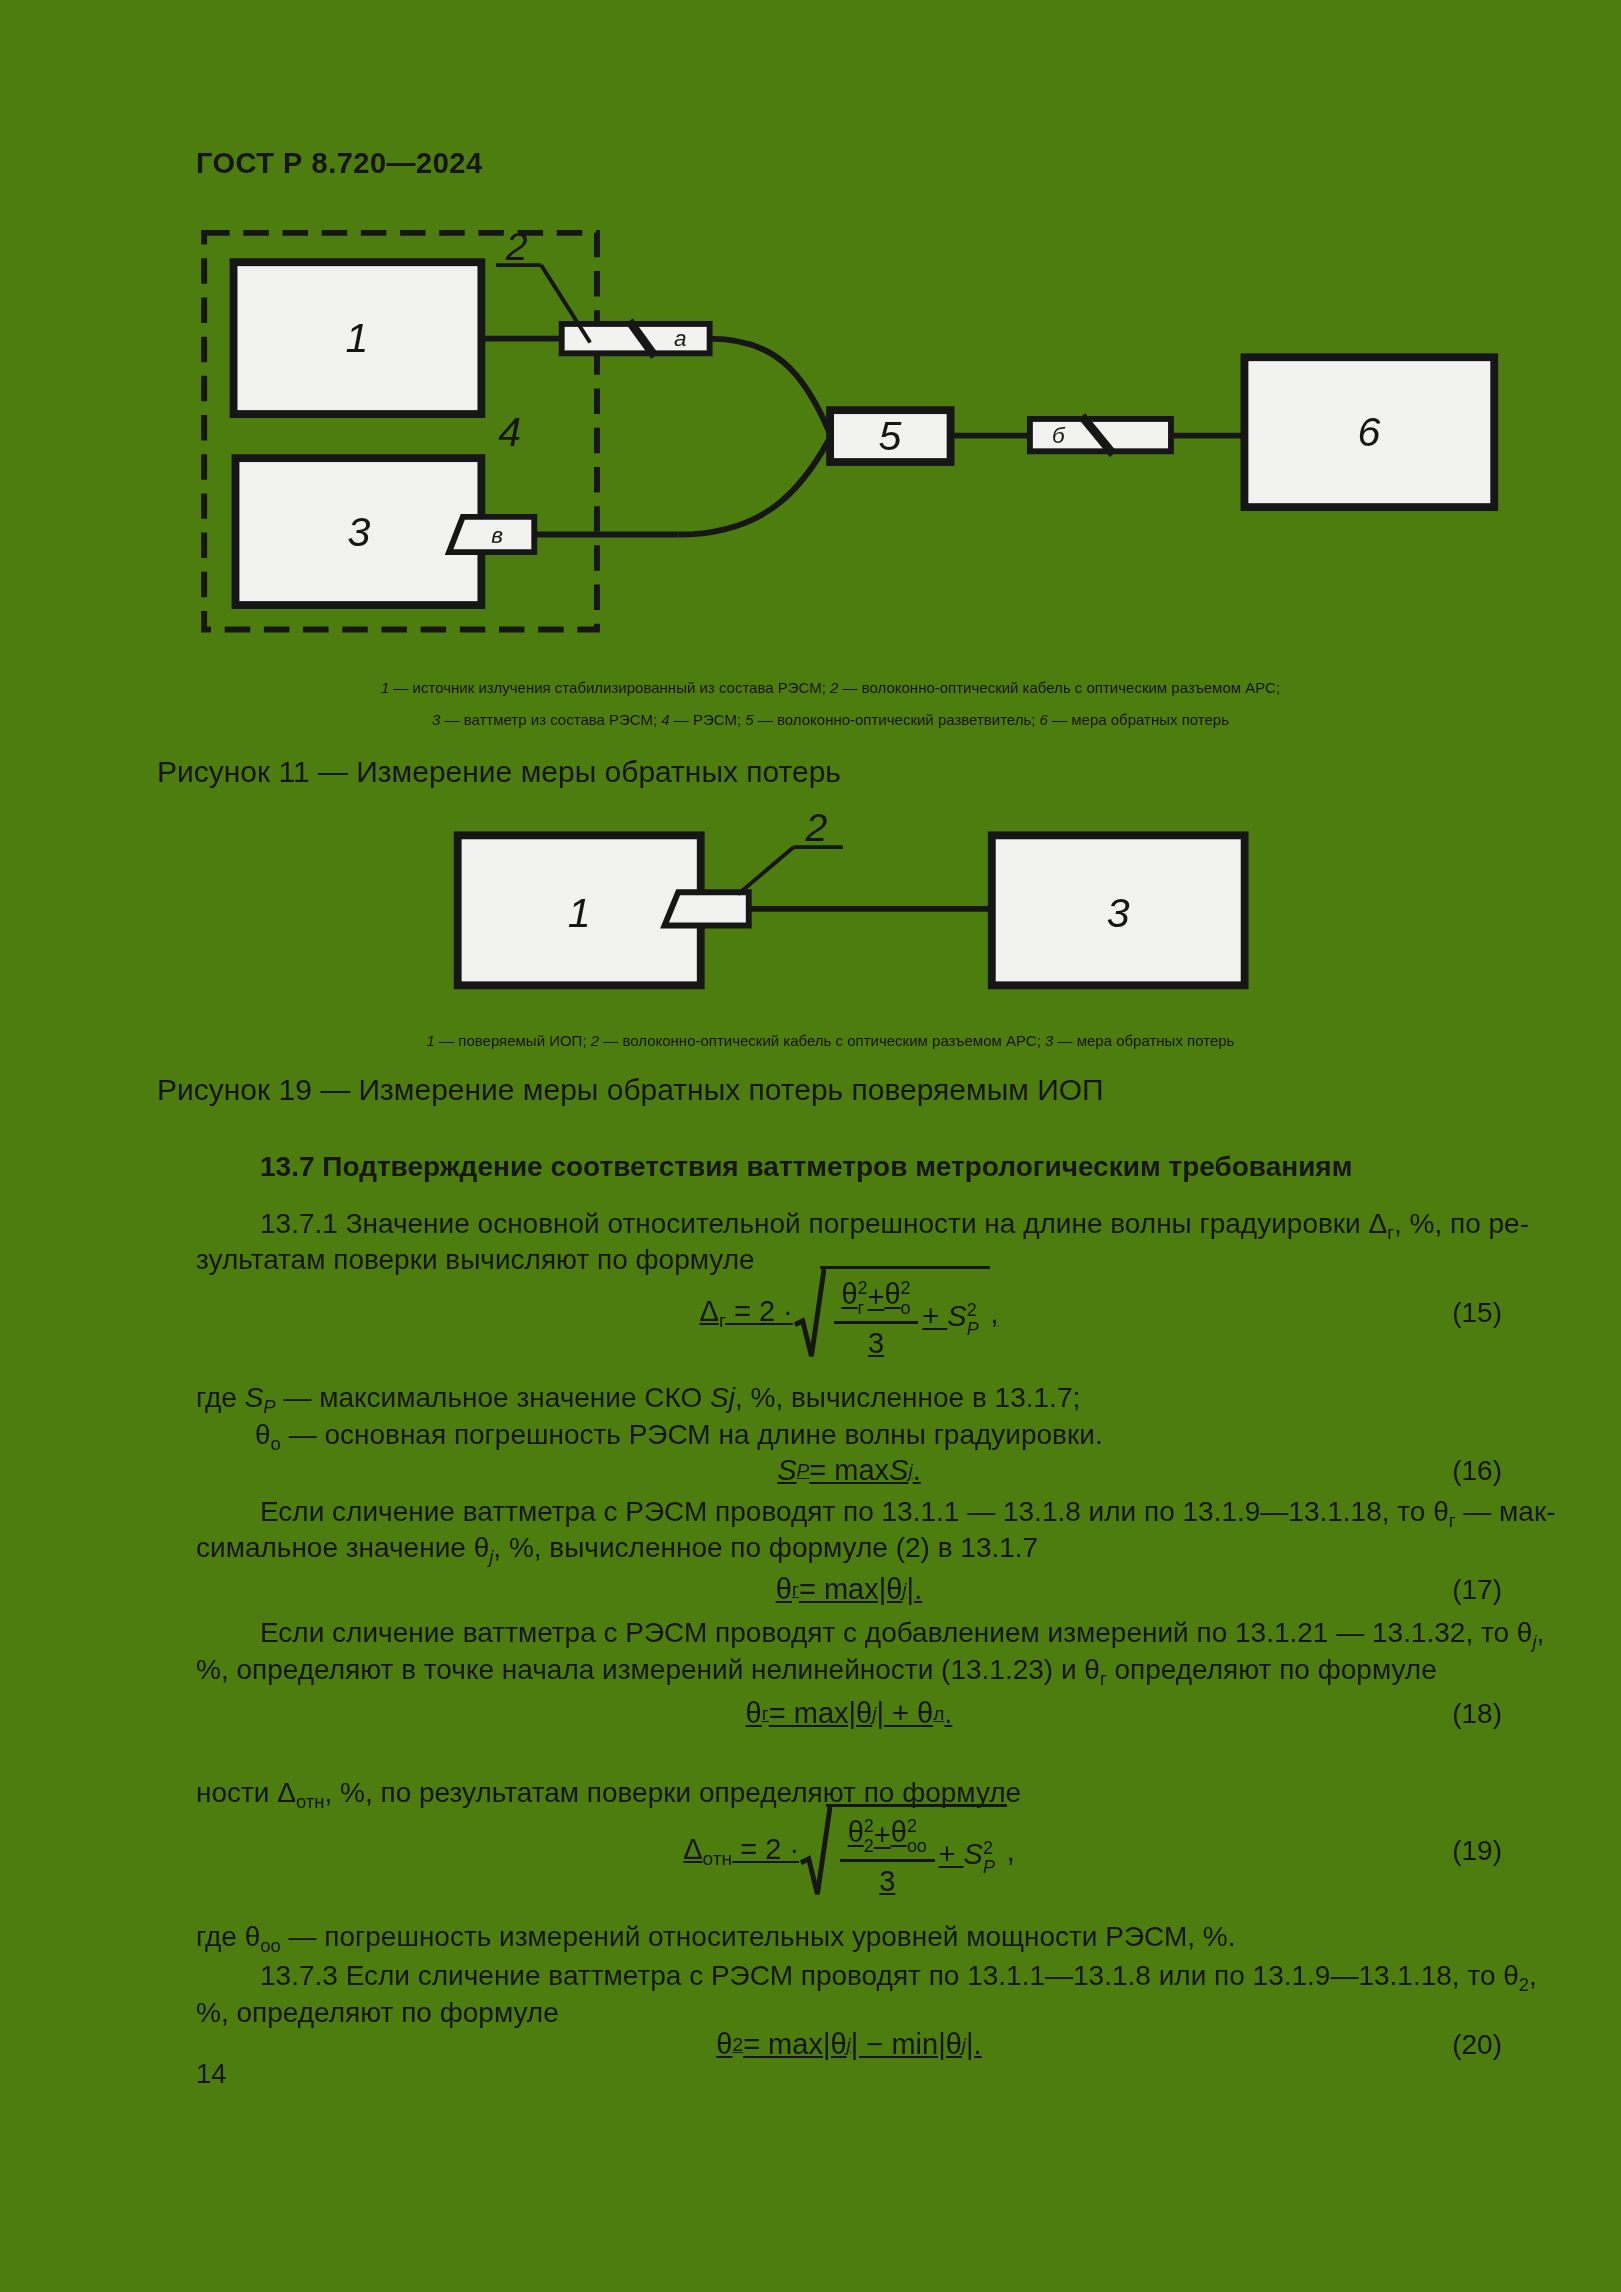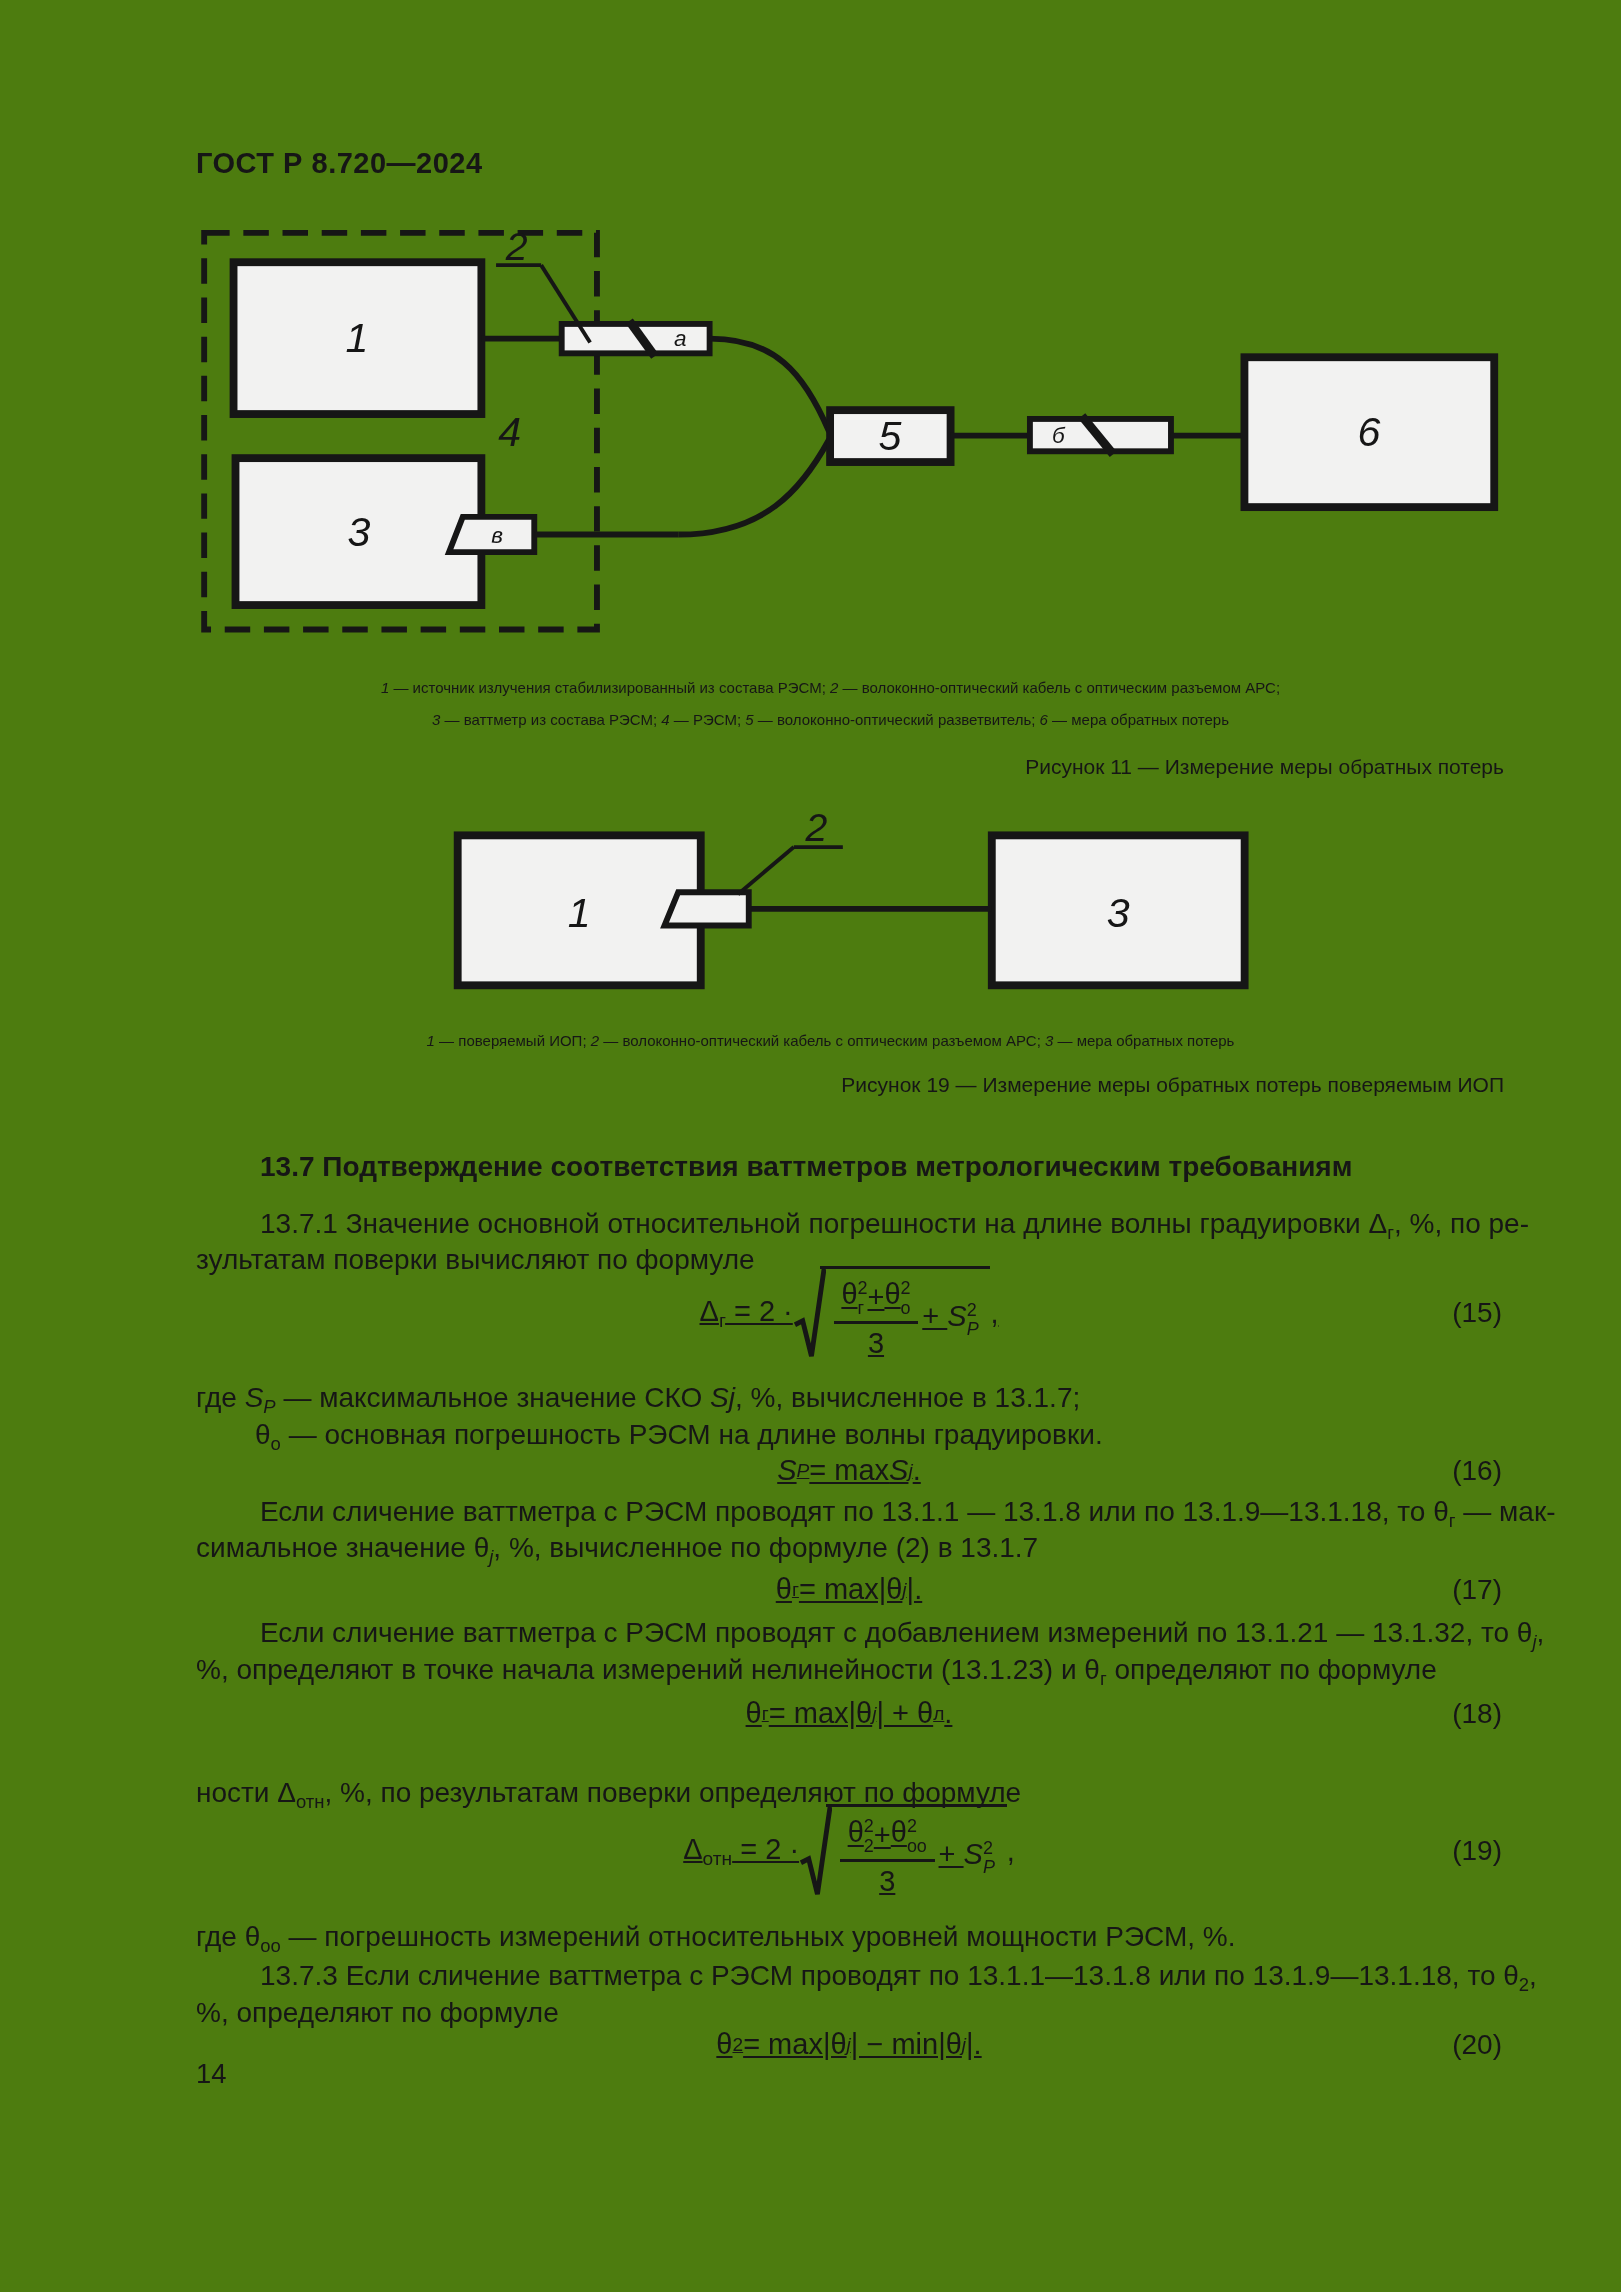"Рисунок 11 — Измерение меры" .fig-title { font-size: 21px -> 30px; text-align: right -> left }
